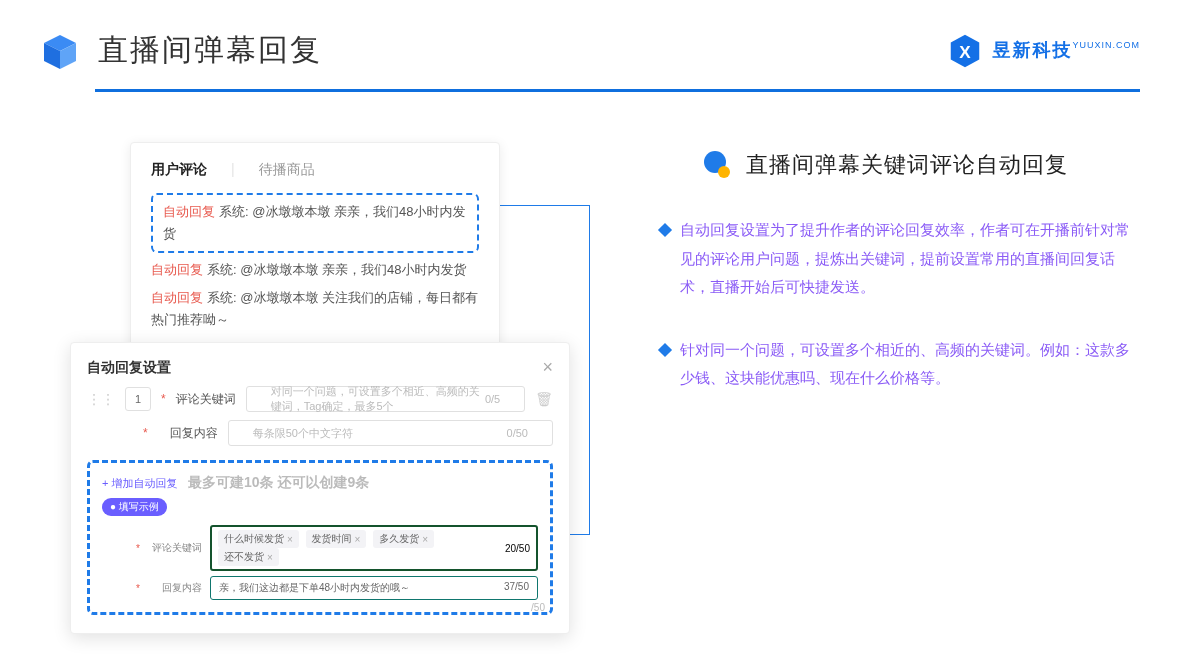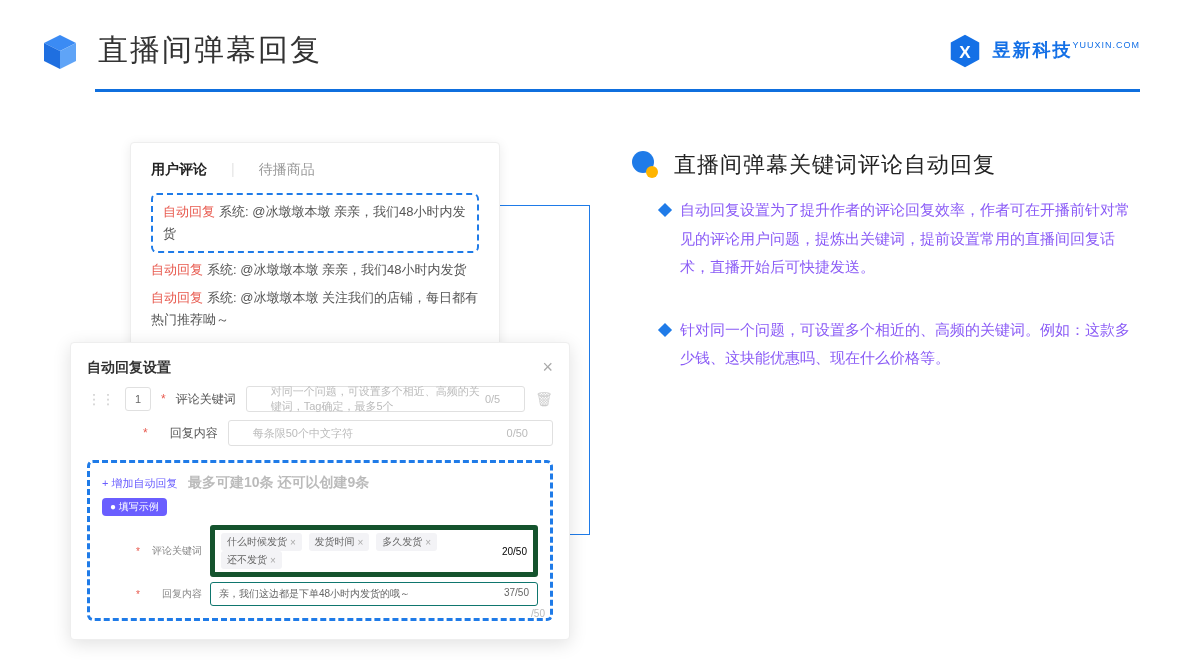"直播间弹幕关键词评论自动回复" .sec-head { justify-content: none -> center; margin-bottom: 16px -> 36px }
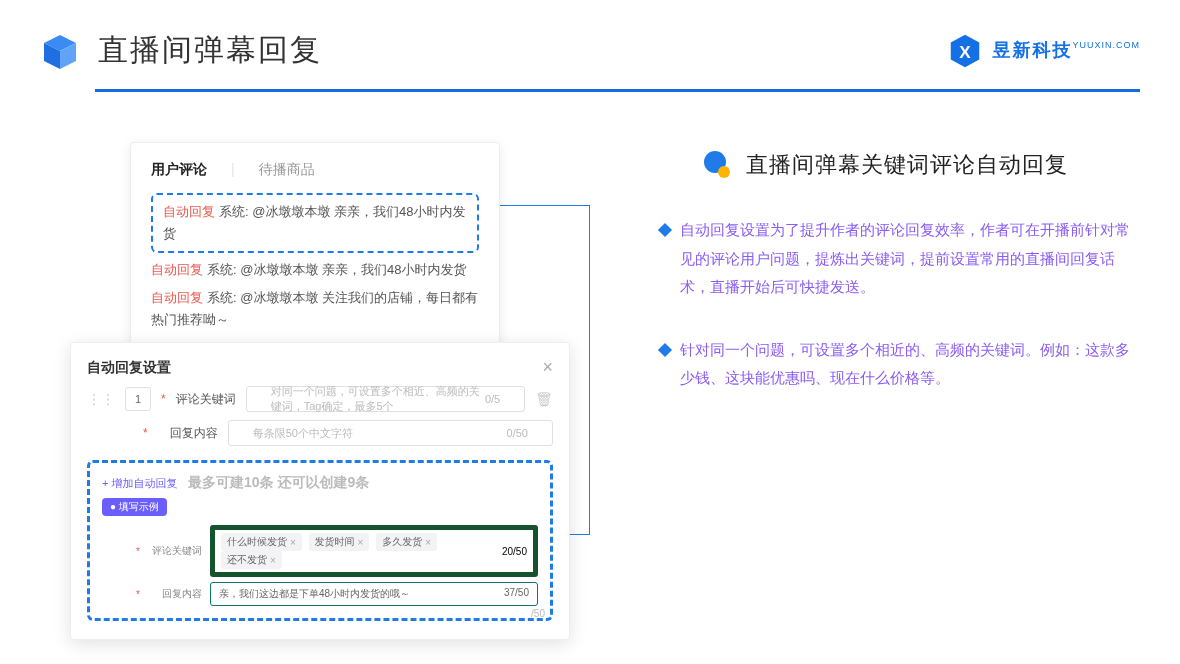"● 填写示例" .badge { border-radius: 4px -> 9px }
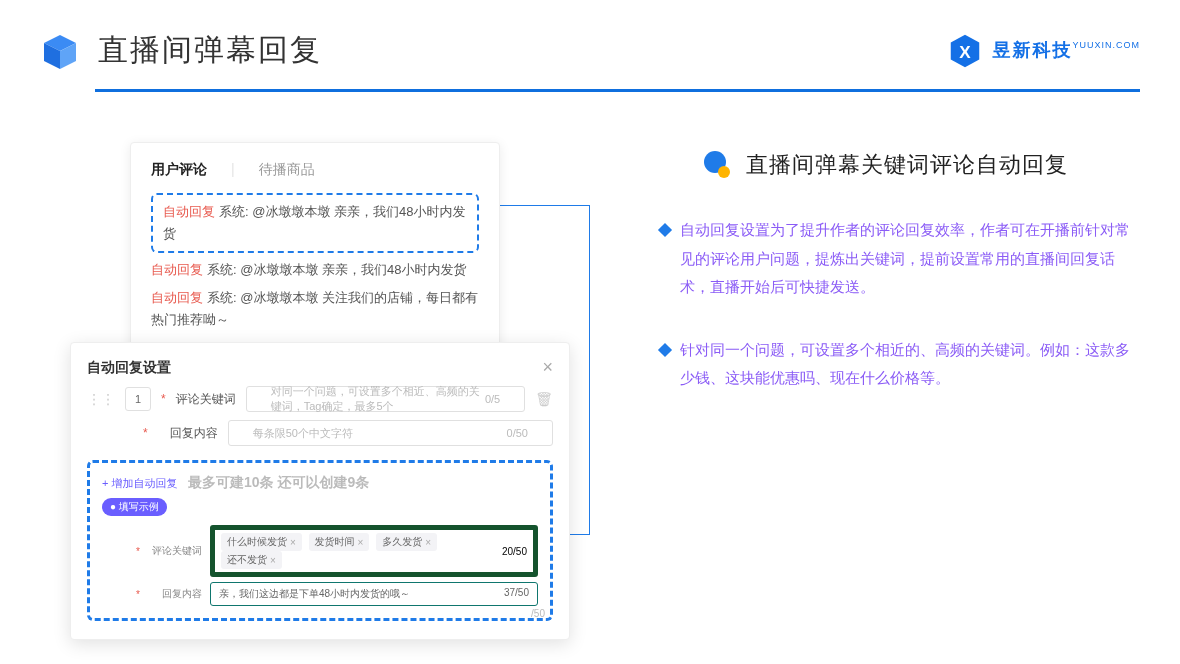"什么时候发货" .tags-line { border: 5px solid #14532d -> 2px solid #14532d }
